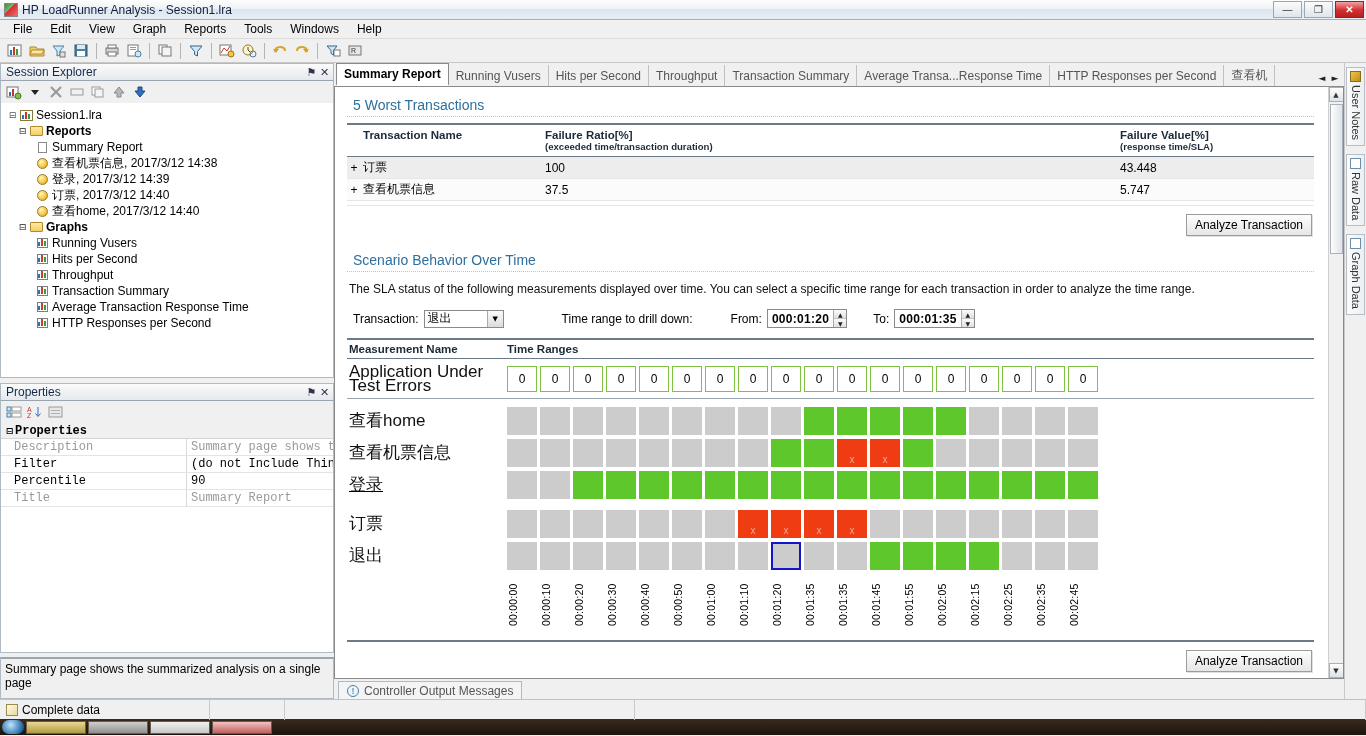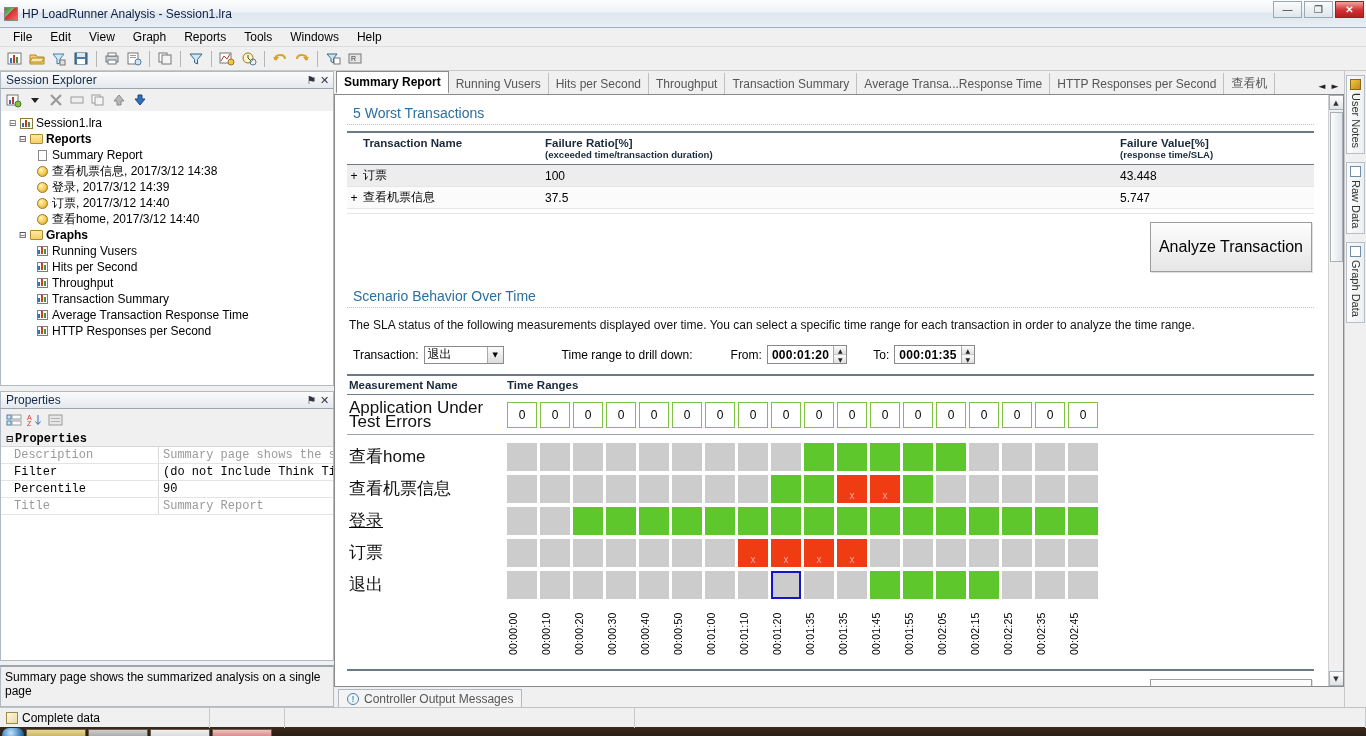"HP LoadRunner Analysis - Session1.lra" .titlebar { height: 28px -> 20px }
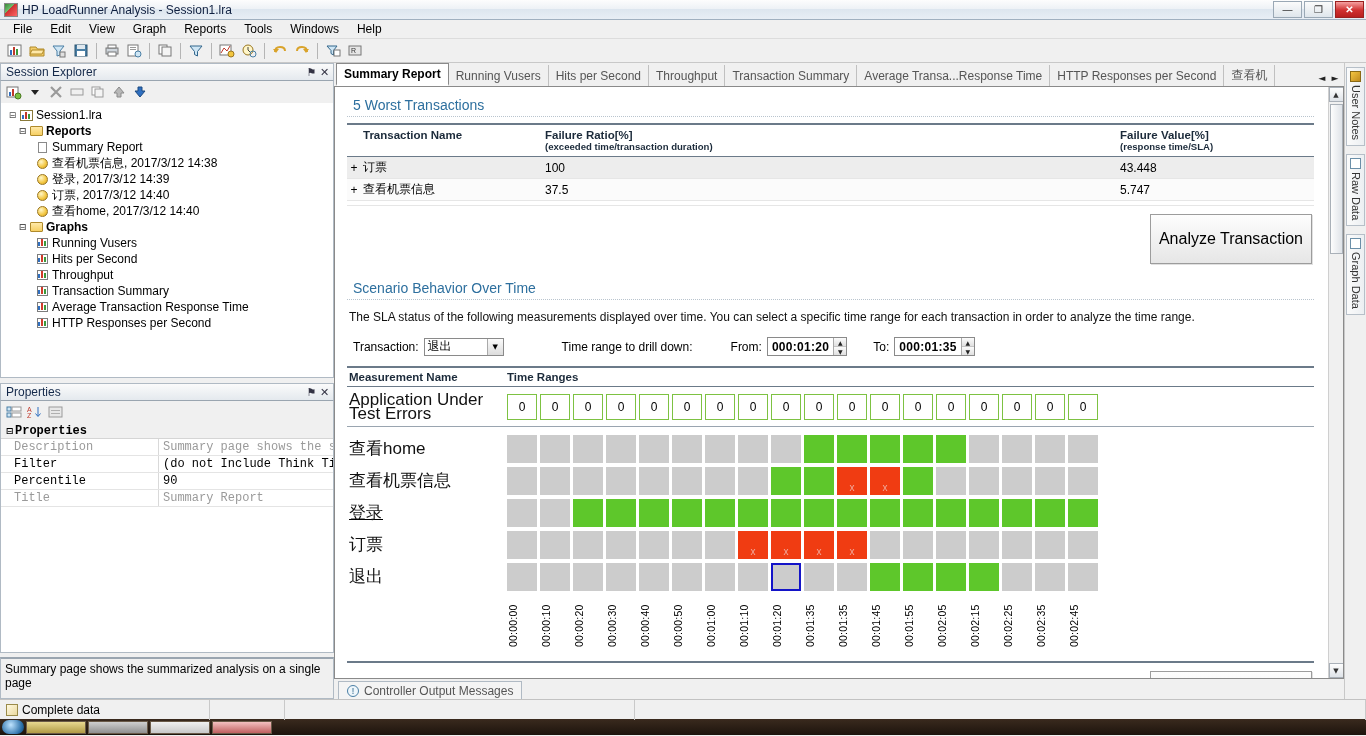"Analyze Transaction" .lr-btn { font-size: 16px -> 12px; padding: 15px 8px -> 3px 8px }
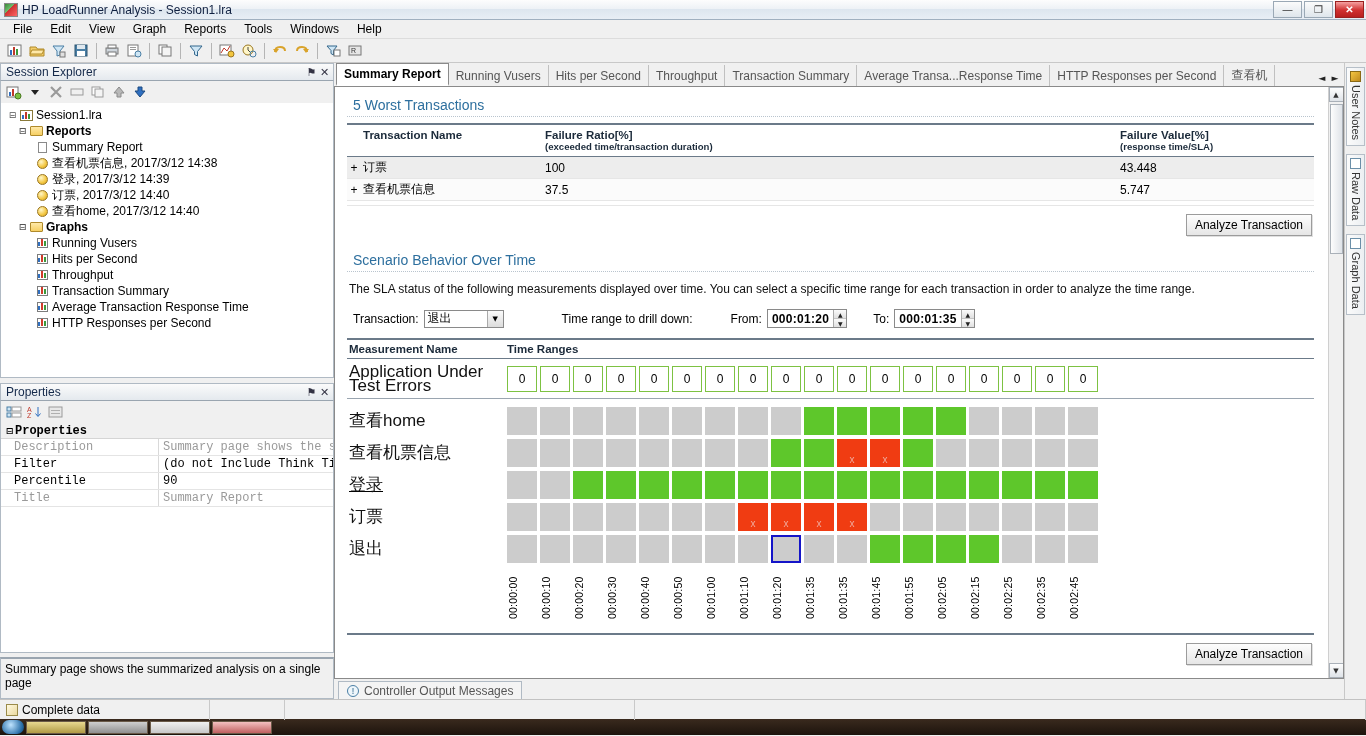"Description" .prop-key { width: 158px -> 186px }
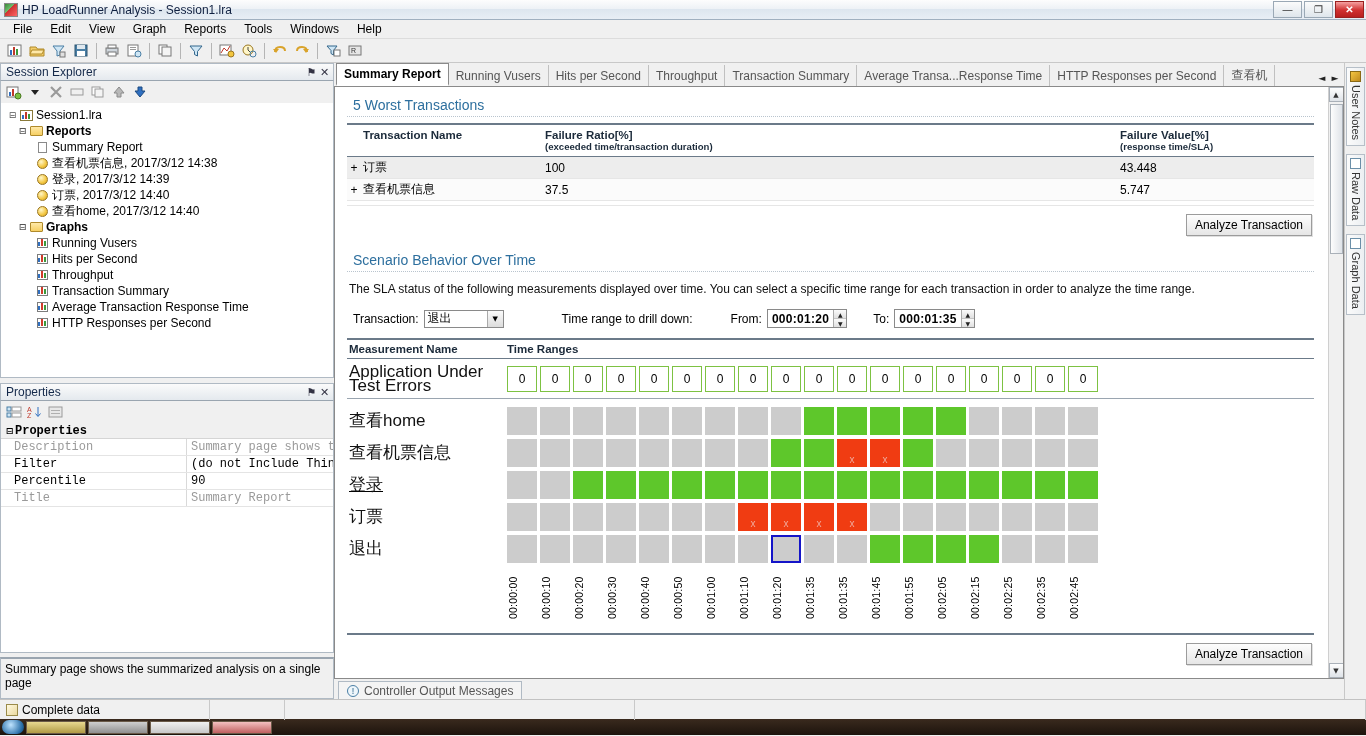"登录" div.mg-row { margin-bottom: 4px -> 11px }
